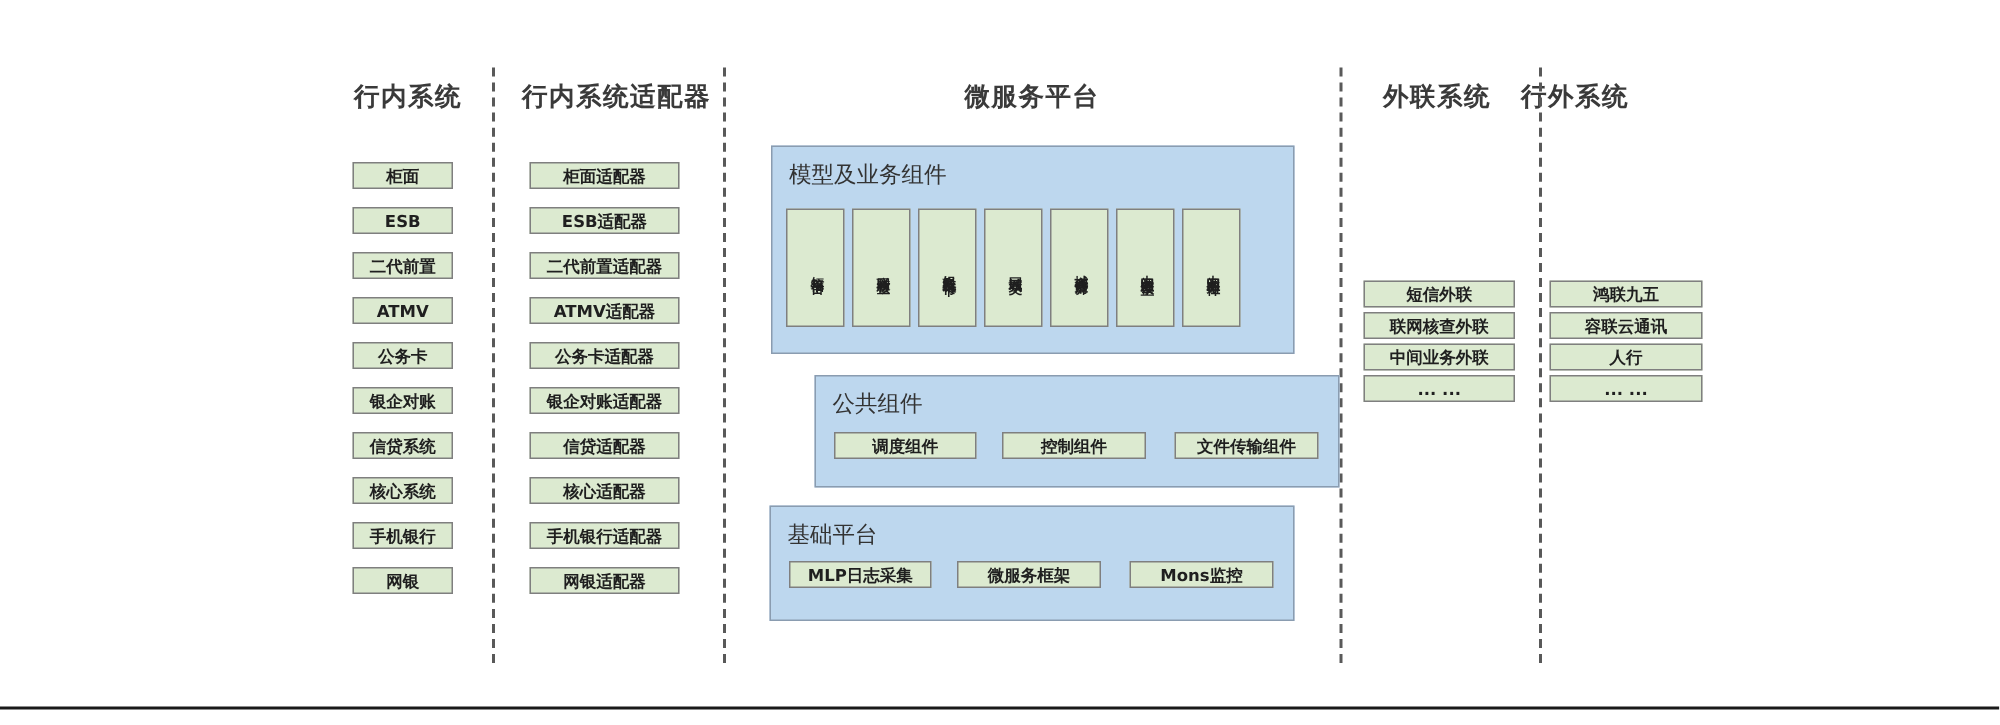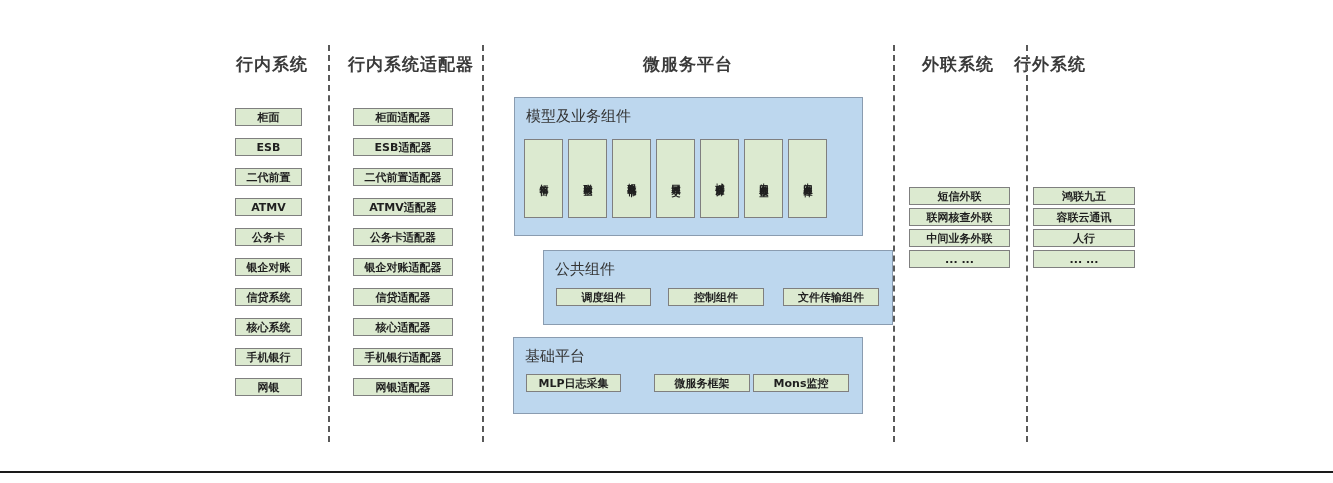"微服务框架" div.gbox { left: 140px -> 124px }
